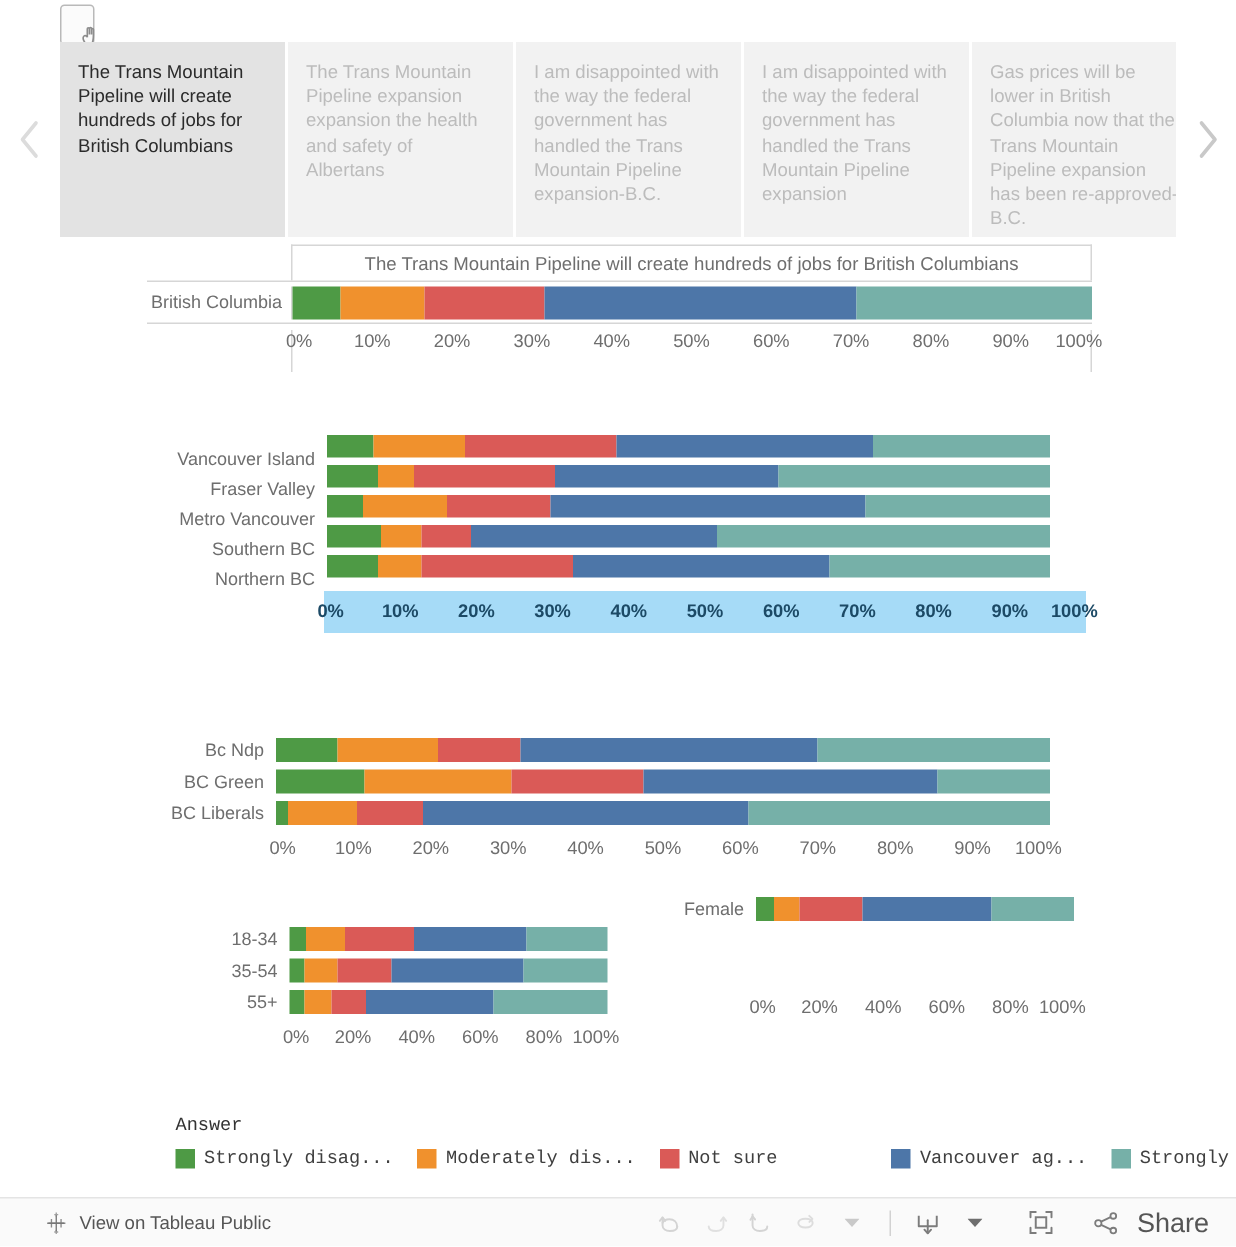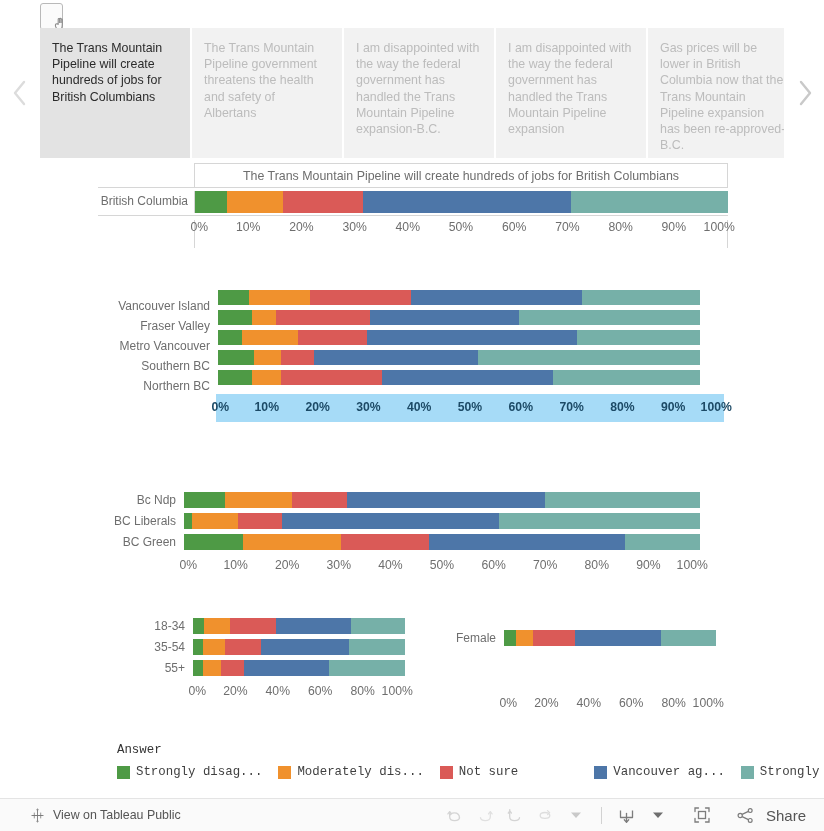"The Trans Mountain Pipeline government" span { text: government threatens -> expansion expansion }
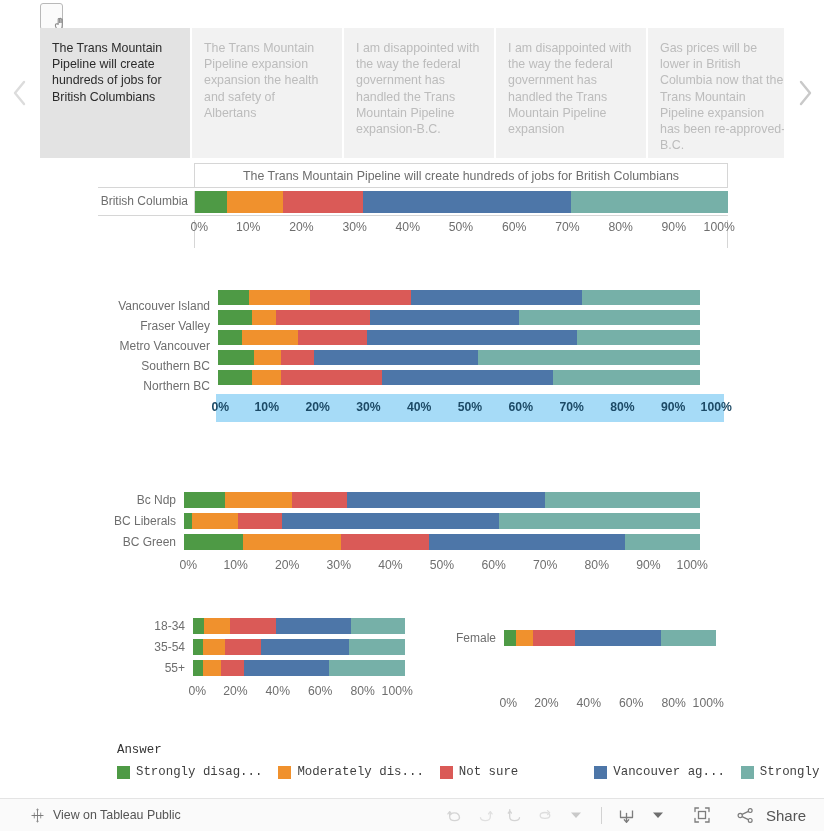"BC Liberals" div.r-row { order: before "BC Green" -> after "BC Green" }
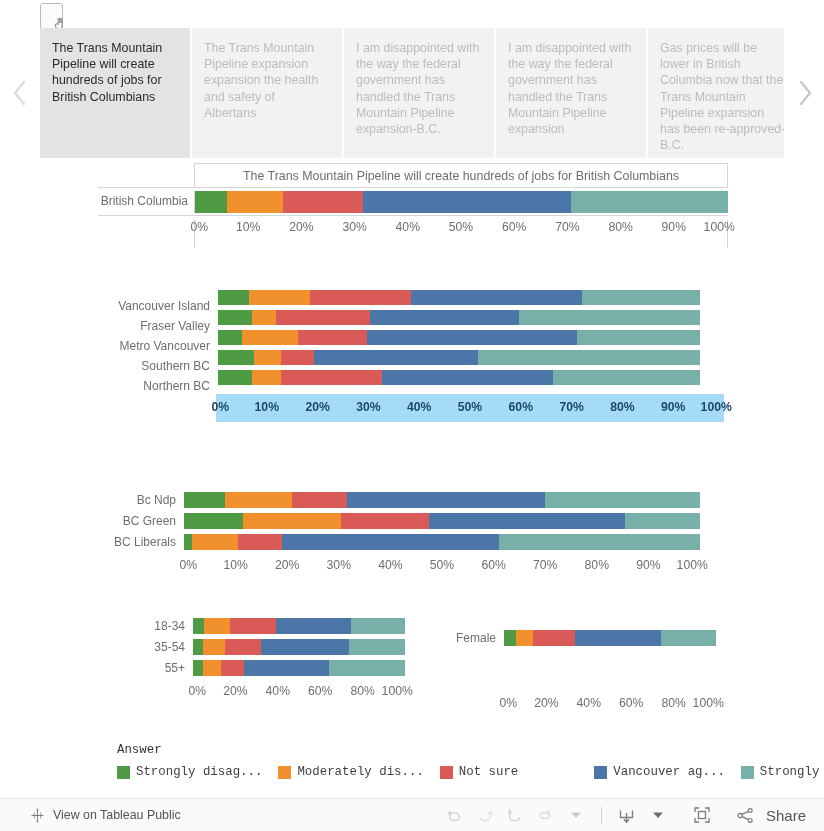"Female" #panel-gender { top: 628px -> 596px }
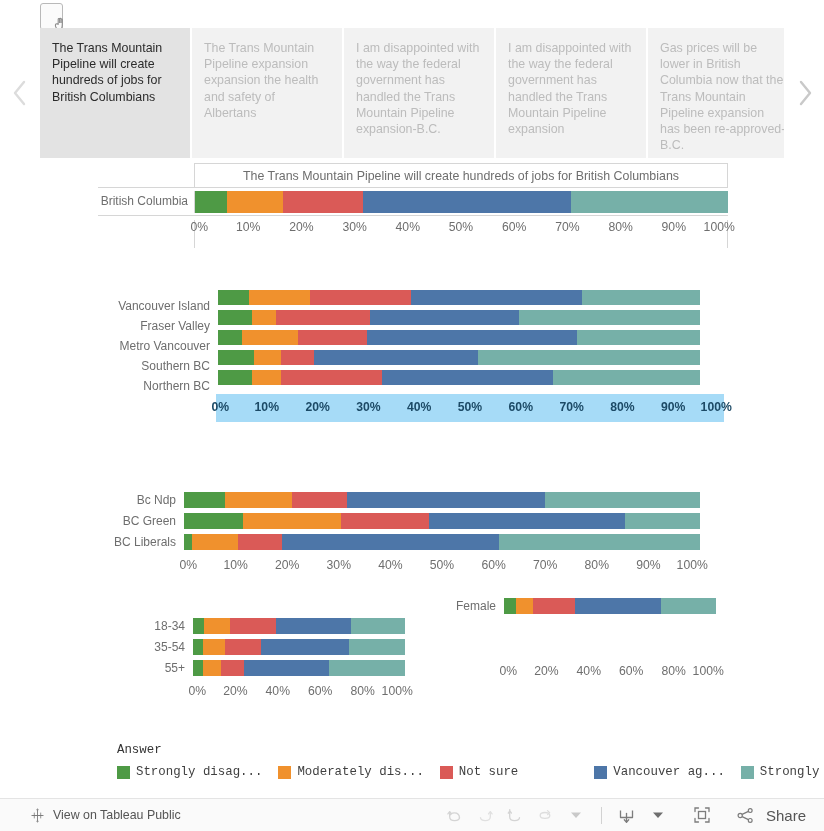"Share" #toolbar .share-label { font-size: 15px -> 18px }
